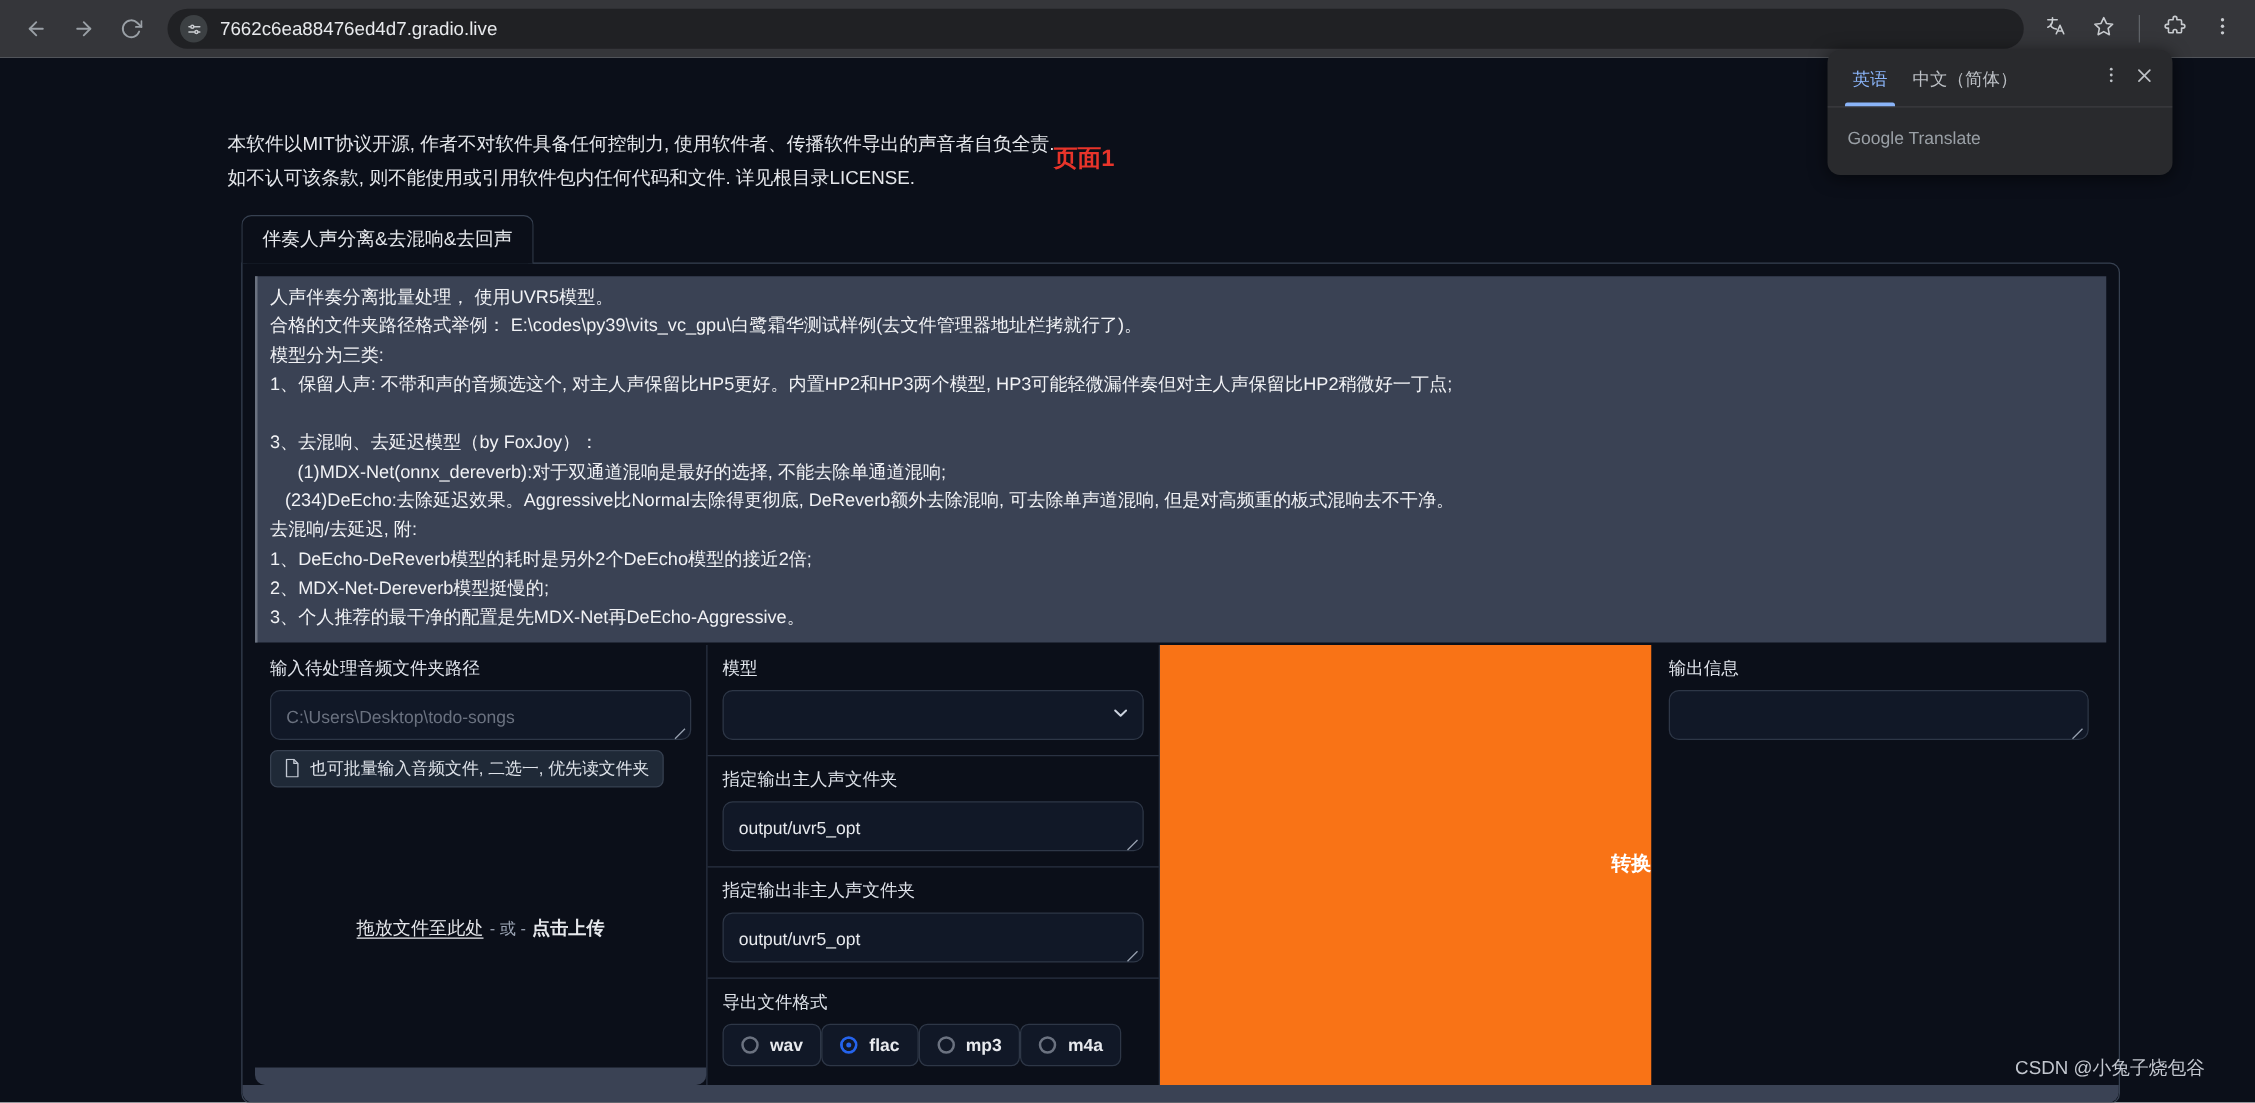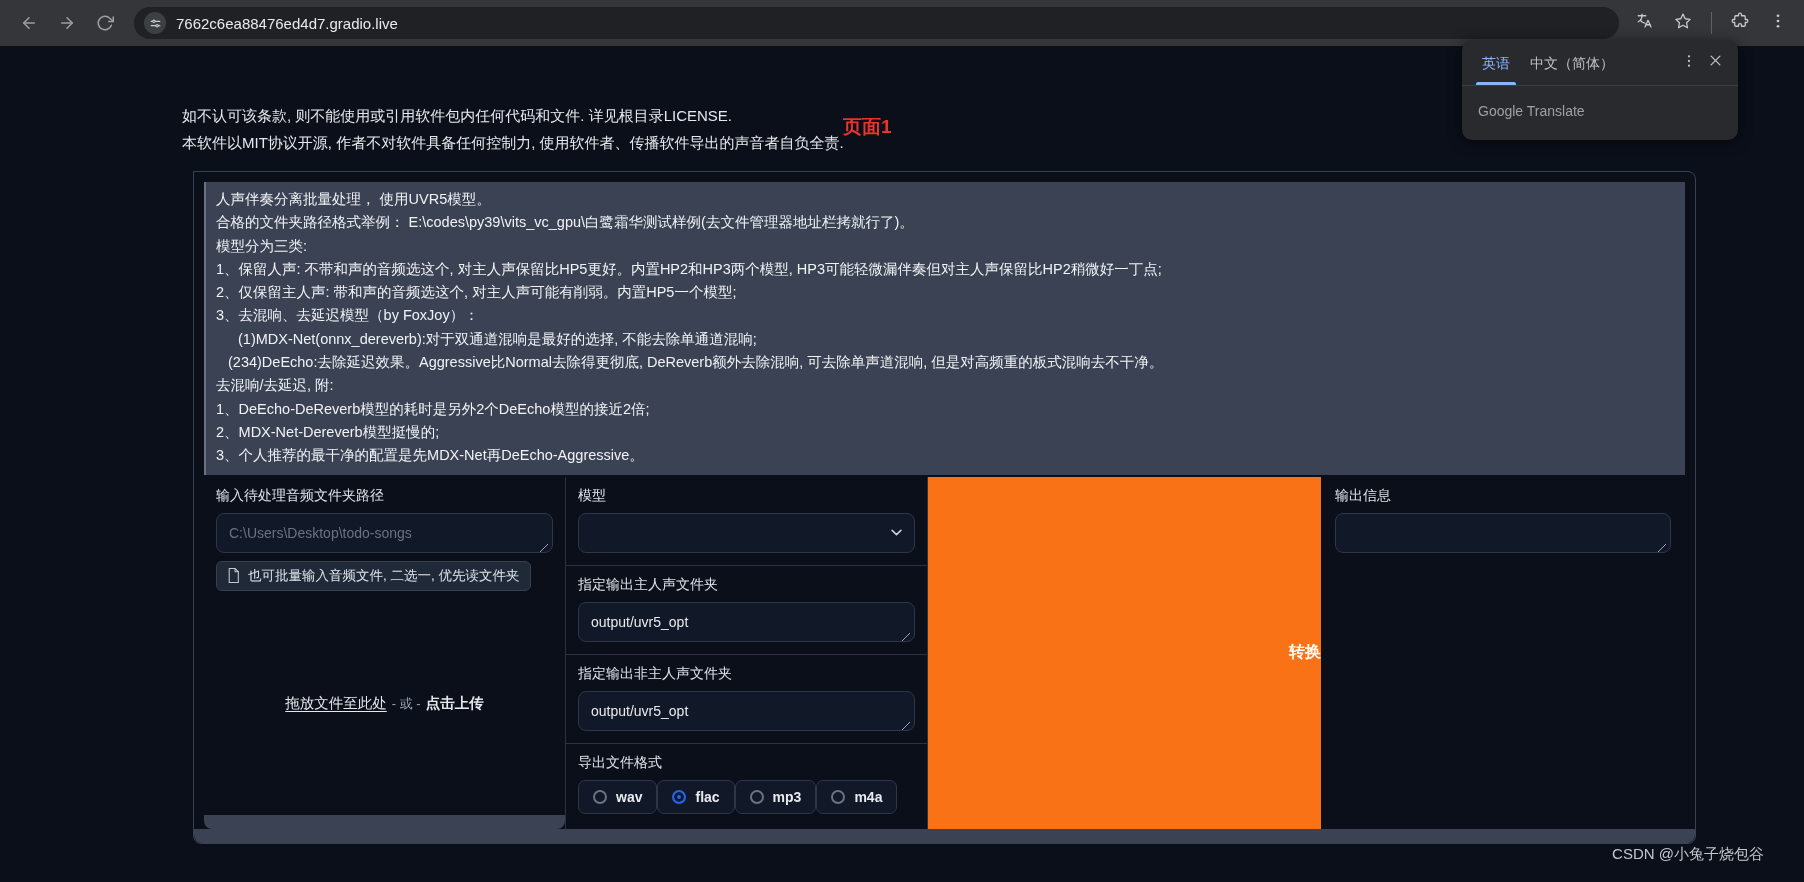"如不认可该条款, 则不能使用或引用软件包内任何代码和文件." div { order: before "本软件以MIT协议开源, 作者不对软件具备任何控制力," -> after "本软件以MIT协议开源, 作者不对软件具备任何控制力," }
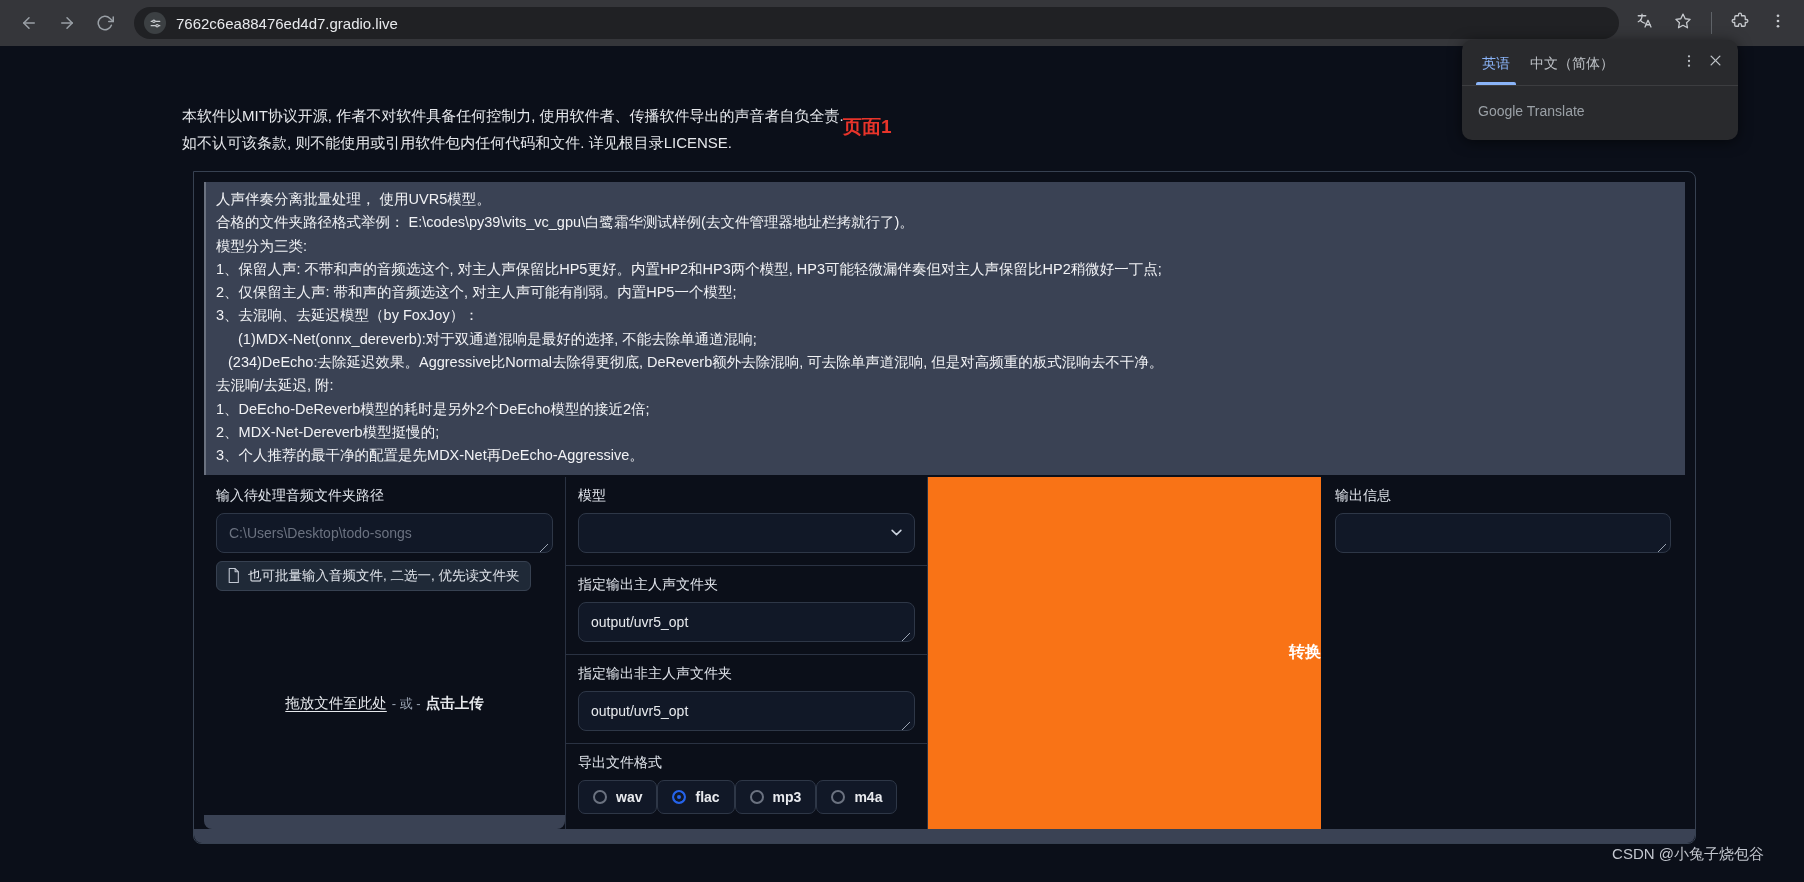"伴奏人声分离&去混响&去回声" div.tab-head { html: none -> <div> <div>伴奏人声分离&amp;去混响&amp;去回声</div> </div> }
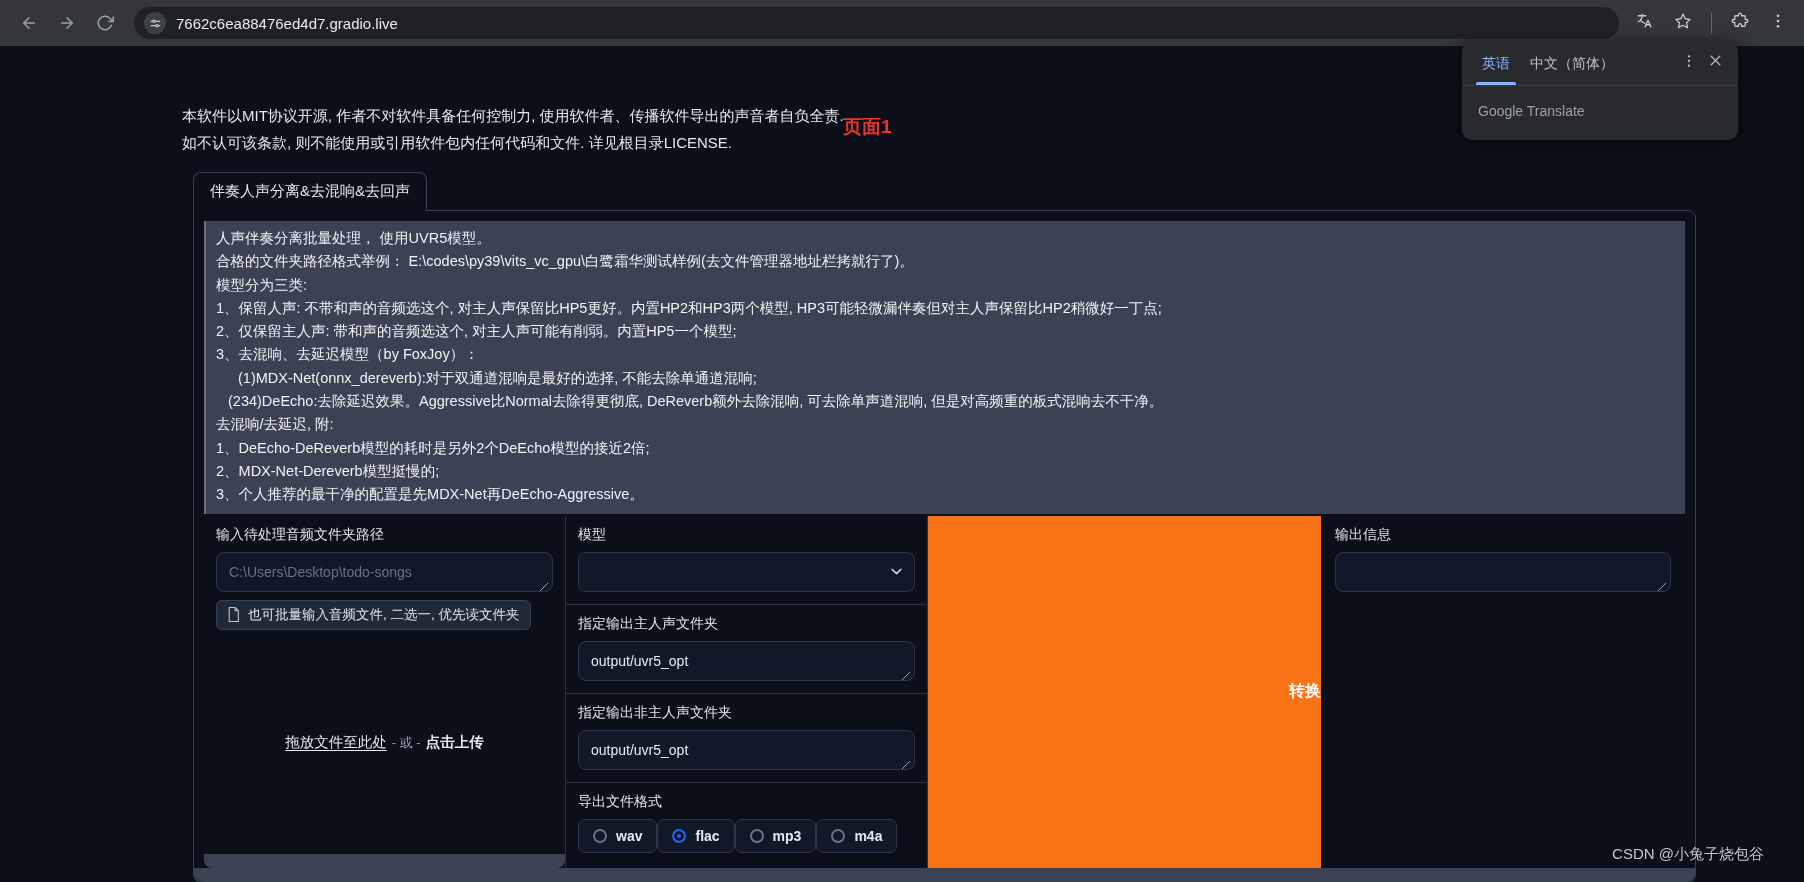"2、仅保留主人声: 带和声的音频选这个," span { html: <span>2、仅保留主人声: 带和声的音频选这个, 对主人声可能有削弱。内置HP5一个模型;</span> -> none }
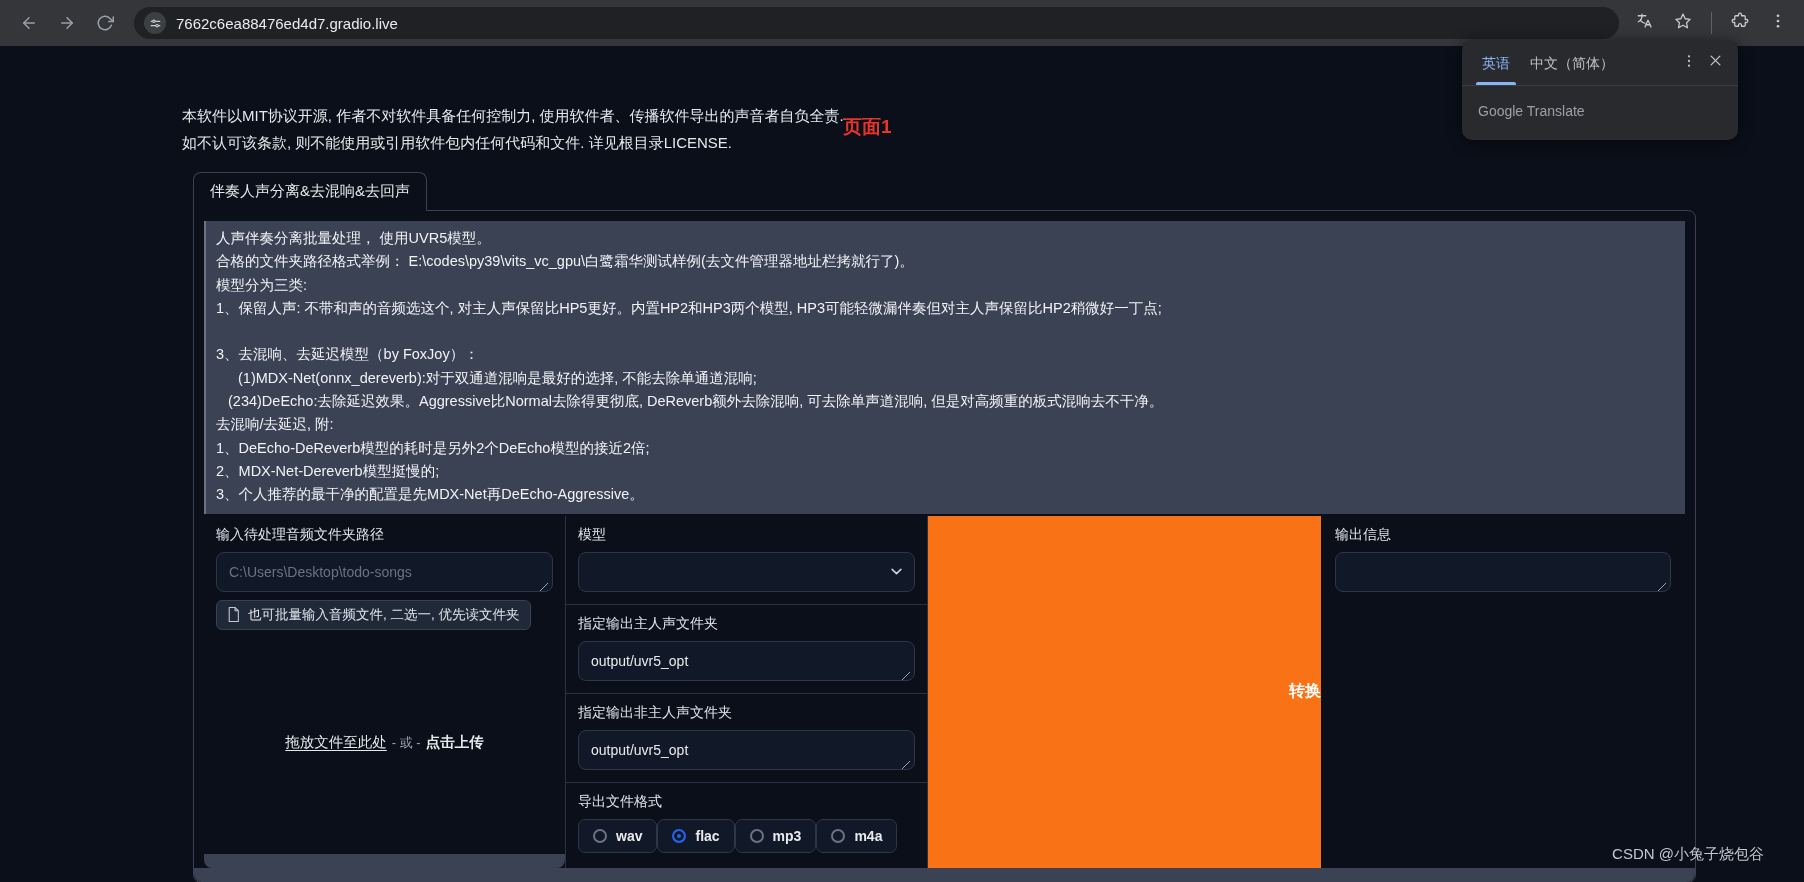"C:\Users\Desktop\todo-songs" .textbox { align-items: center -> flex-start; padding: 0 12px -> 12px 12px }
